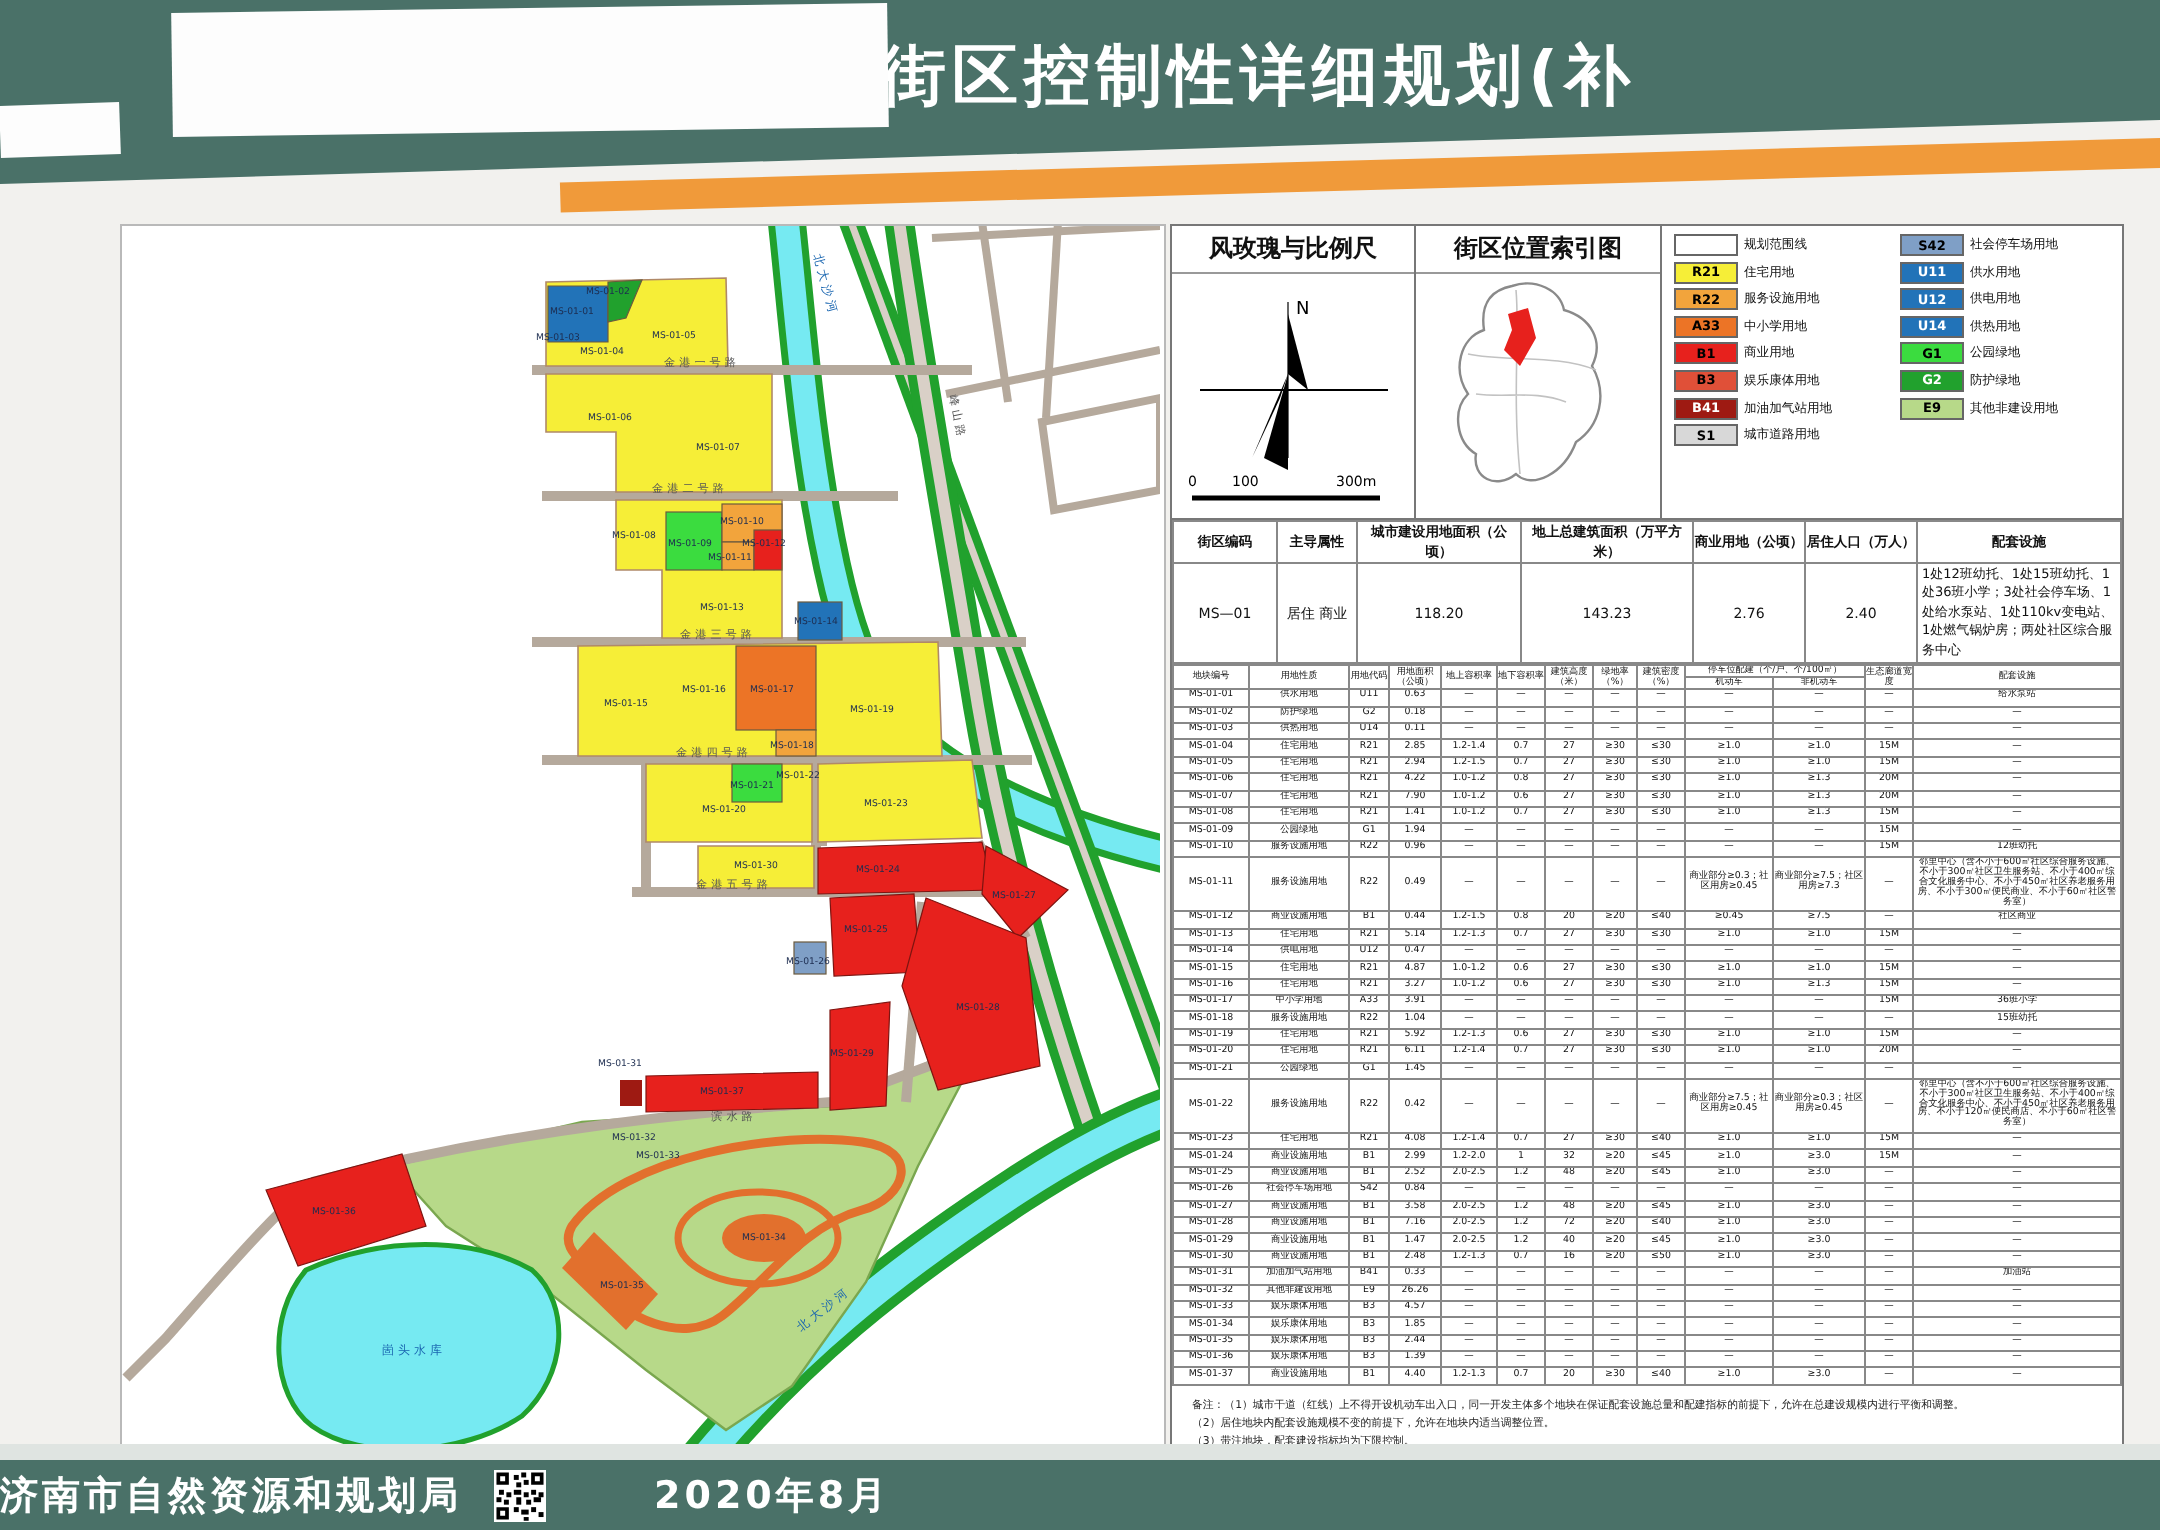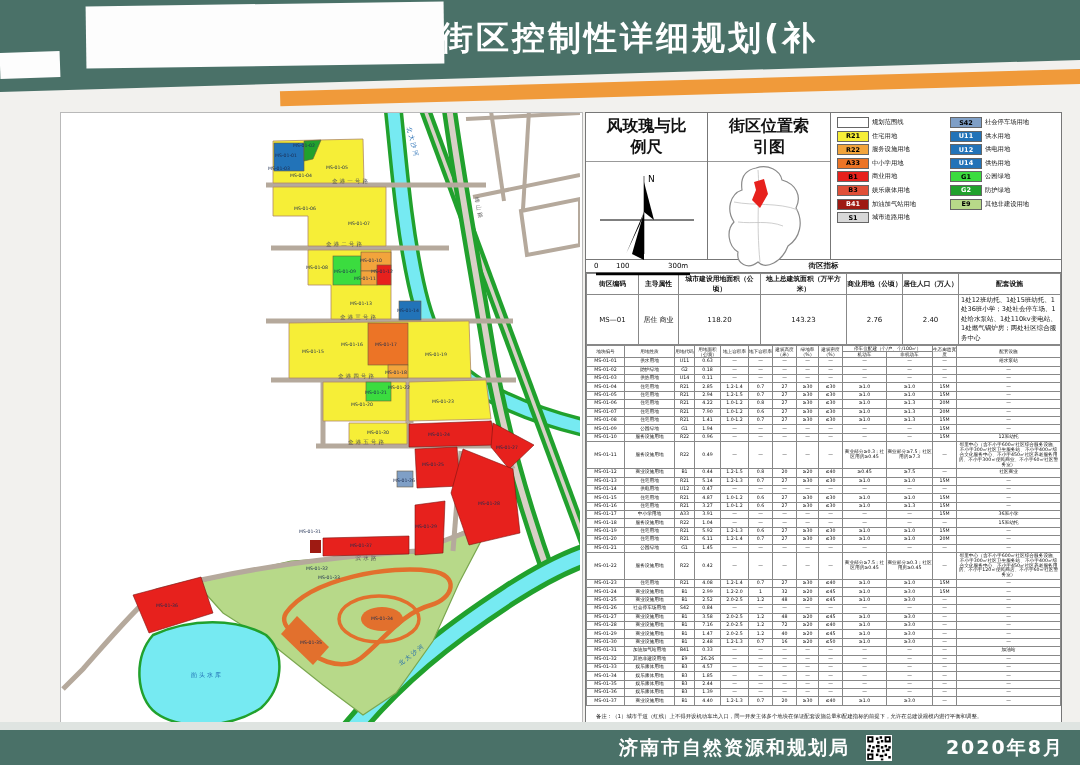"风玫瑰与比例尺" .tbox-title { font-size: 16px -> 12px }
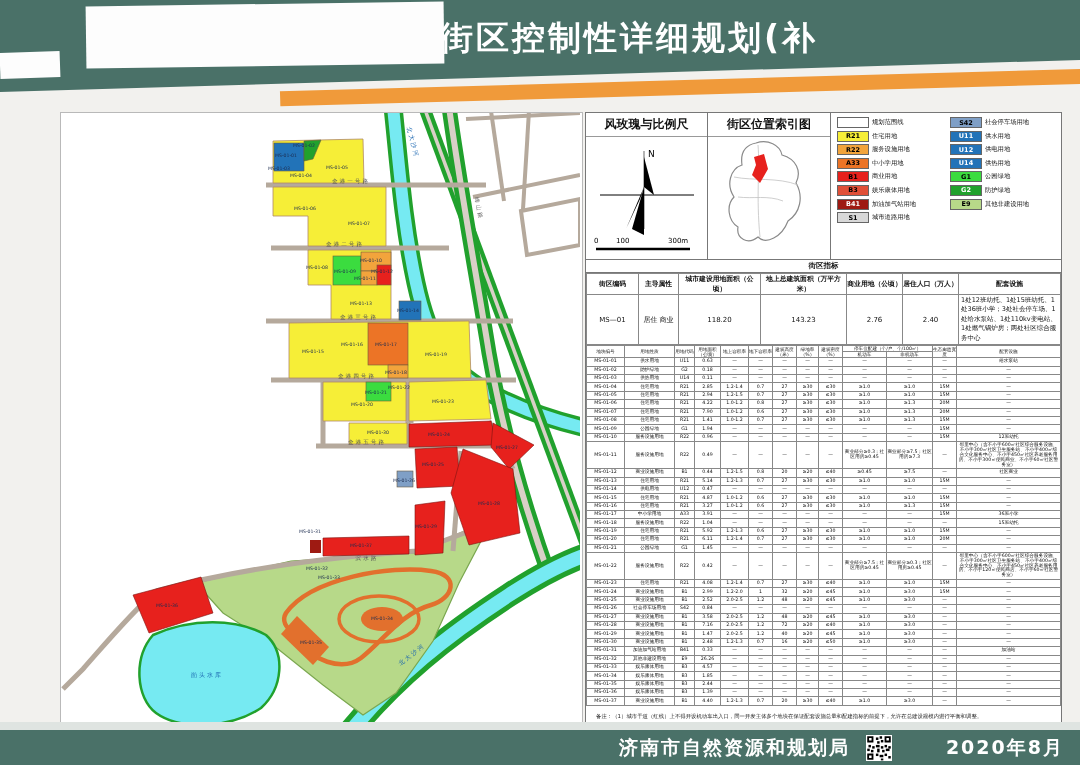"街区指标" div.band { html: <div>街区指标</div> -> none }
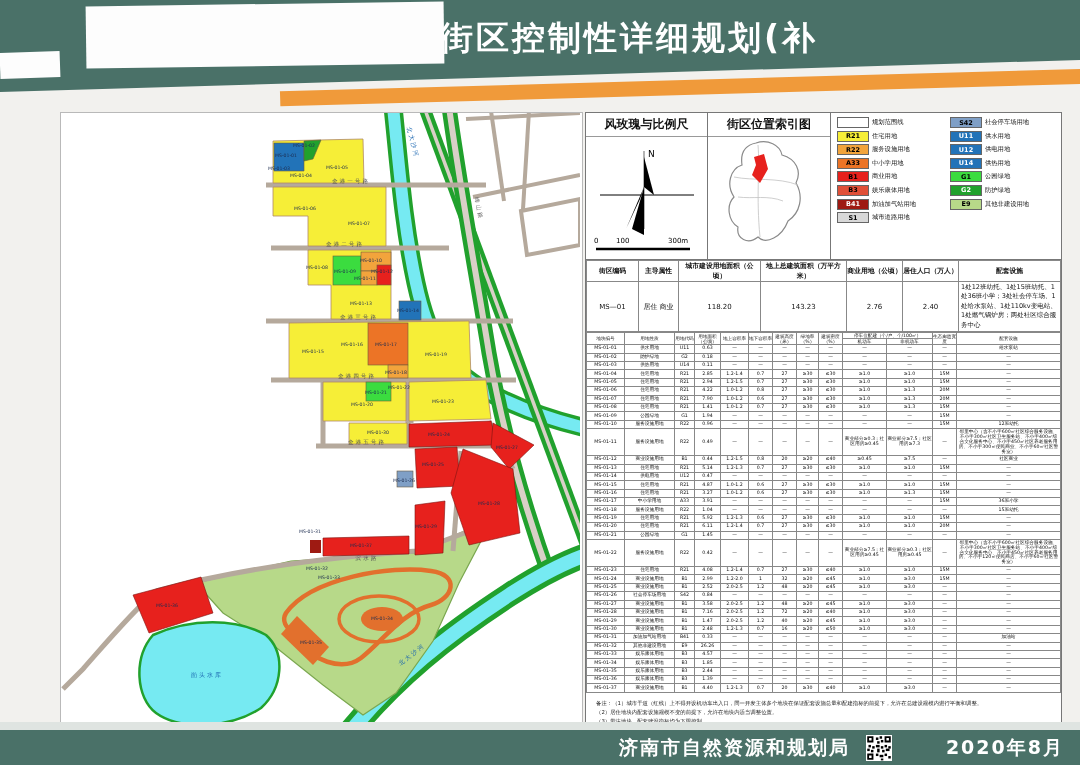"济南市自然资源和规划局" .foot { justify-content: flex-end -> none; padding-right: 16px -> 26px }
